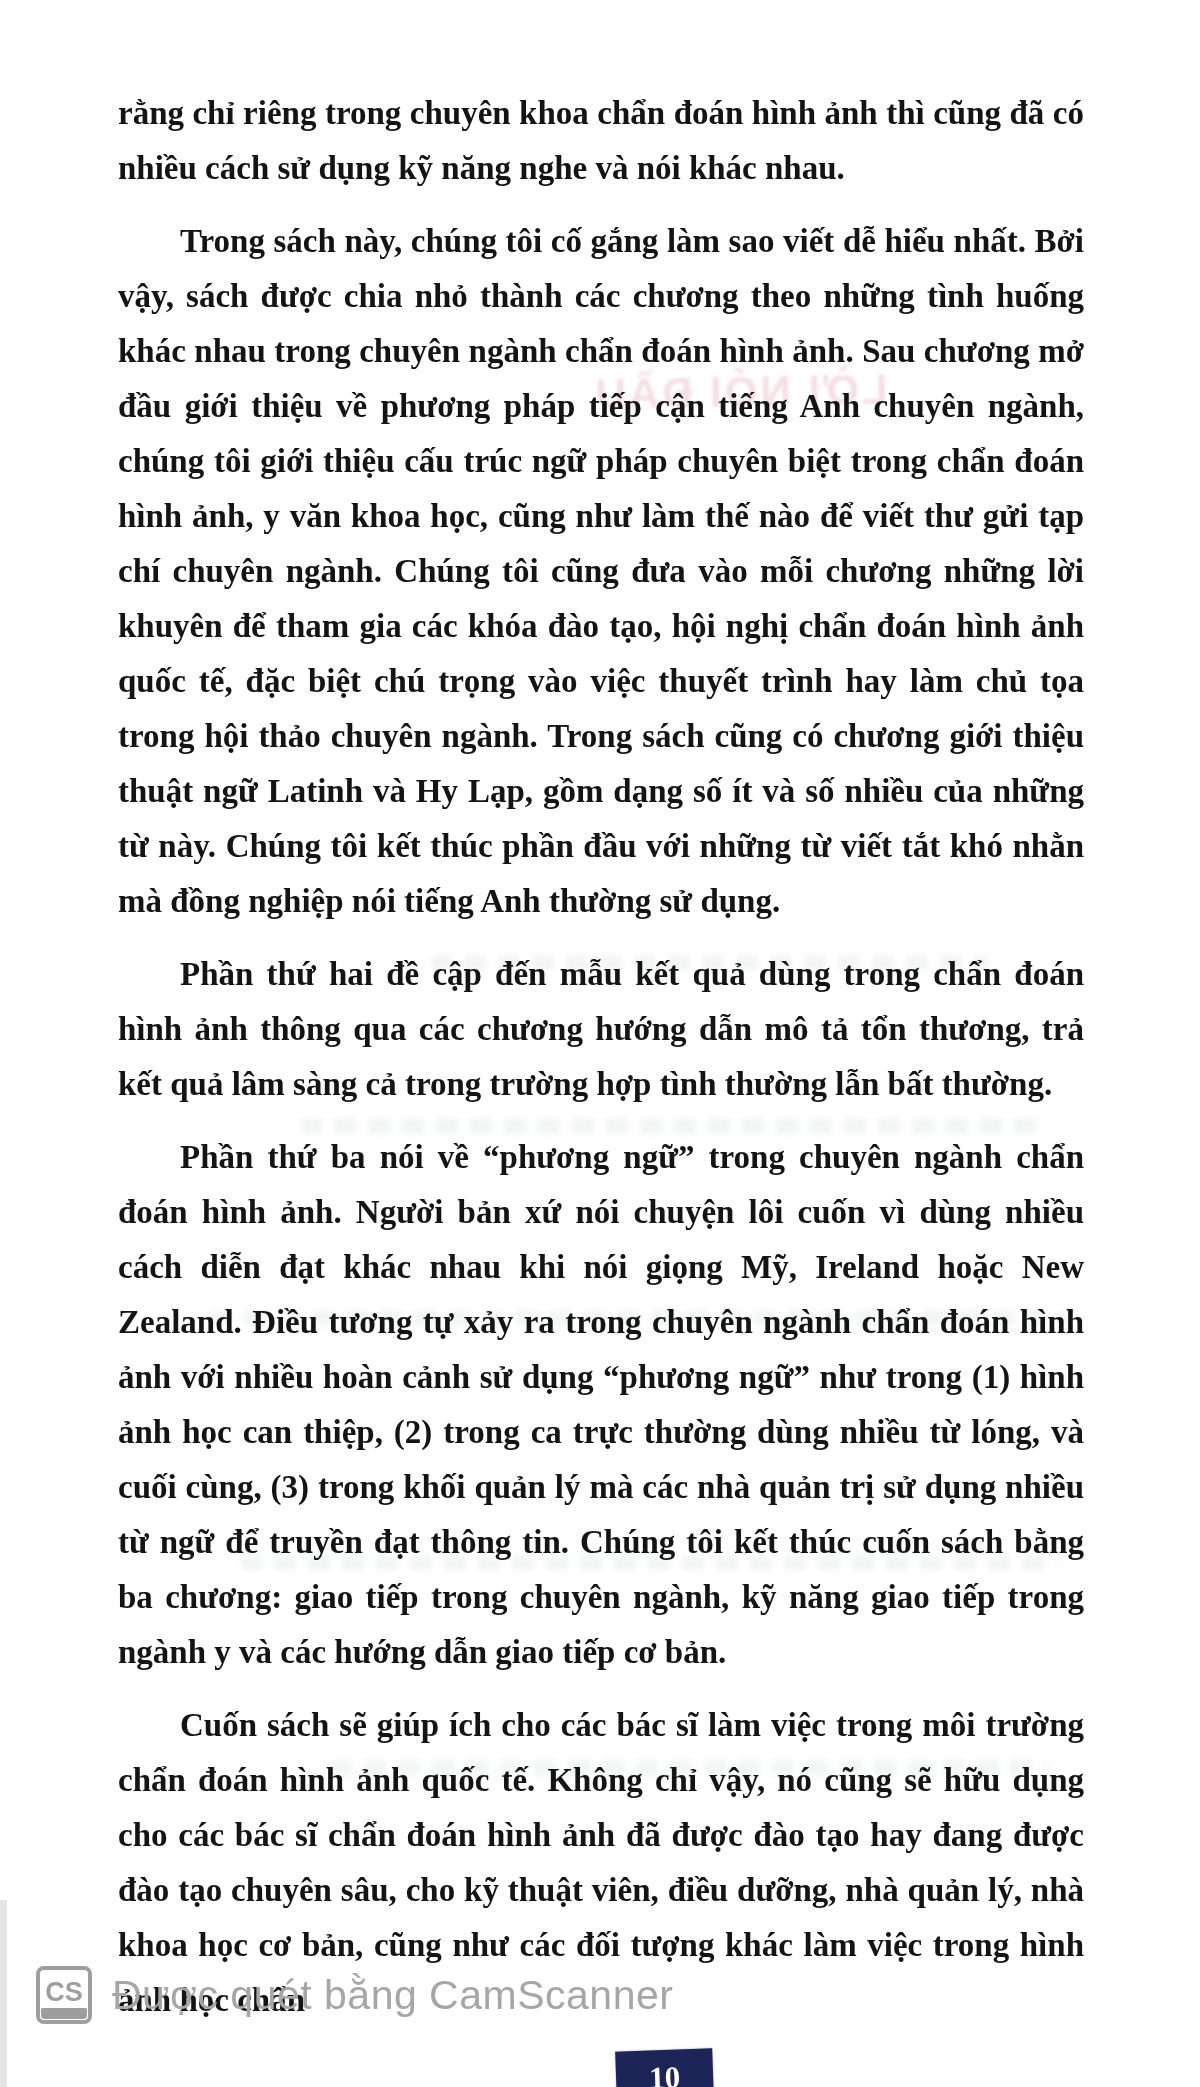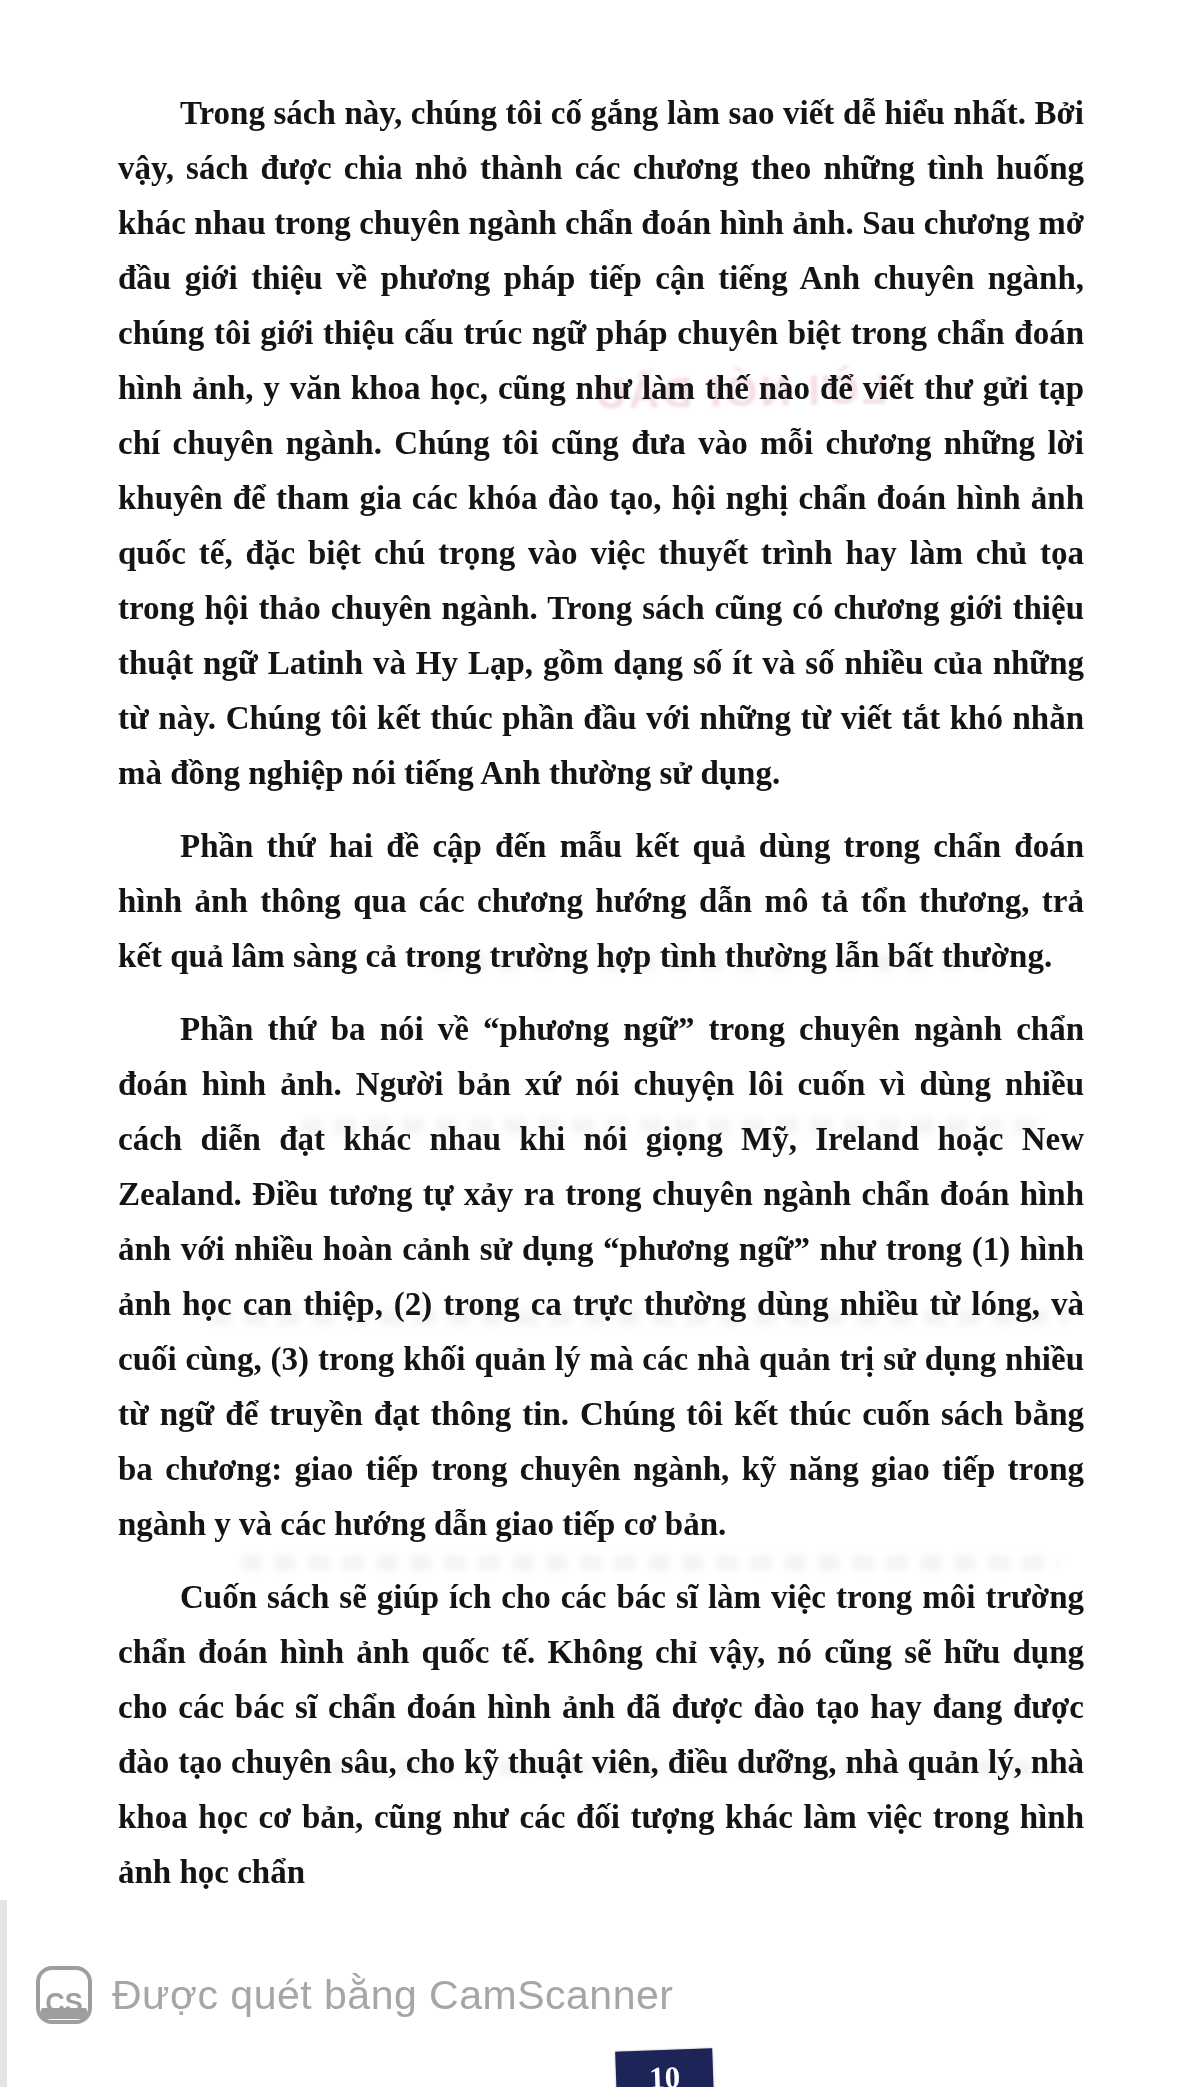"rằng chỉ riêng trong chuyên" p { html: none -> <p>rằng chỉ riêng trong chuyên khoa chẩn đoán hình ảnh thì cũng đã có nhiều cách sử dụng kỹ năng nghe và nói khác nhau.</p> }
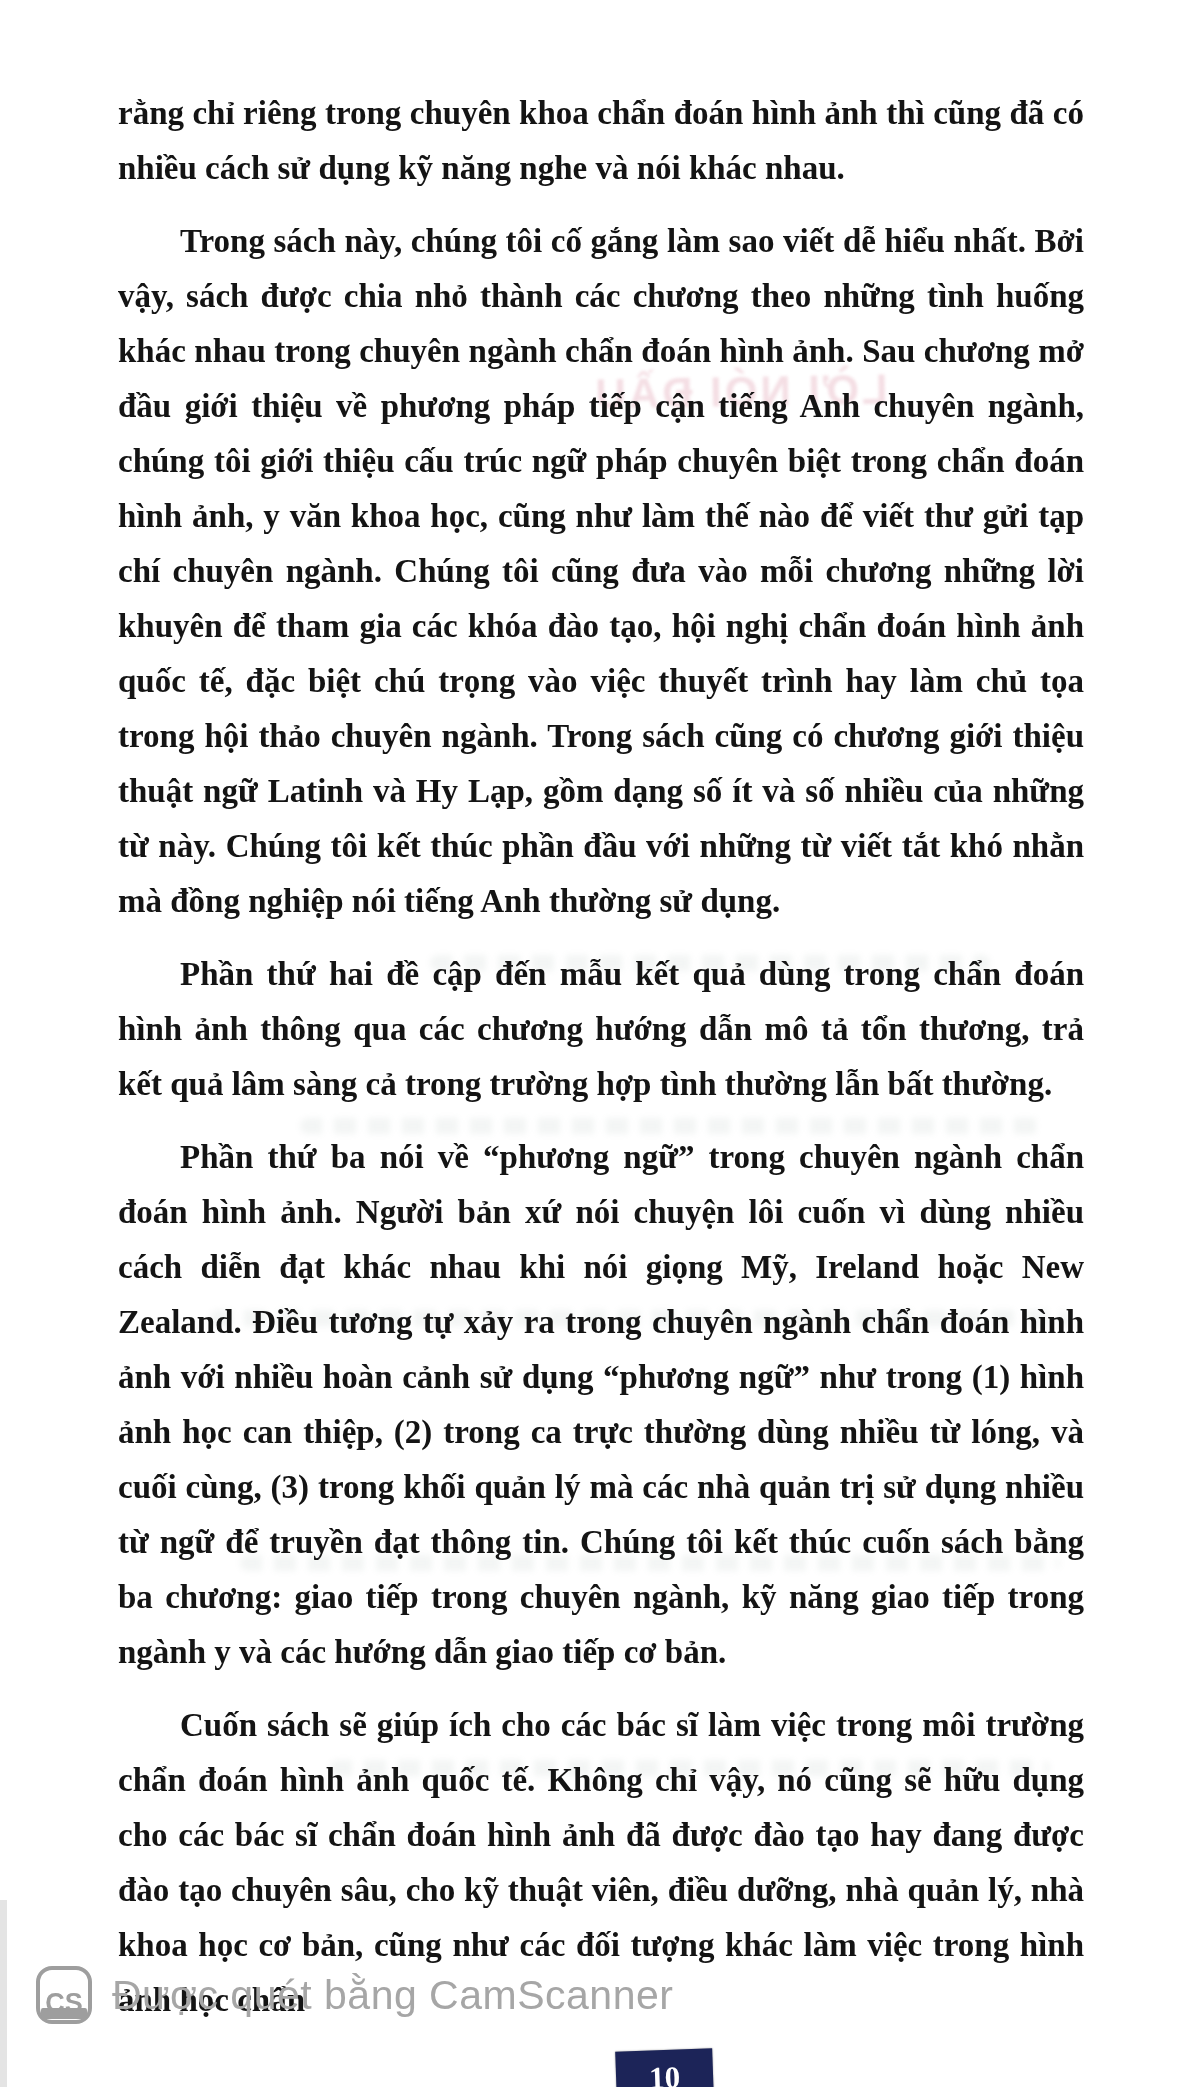"CS" .cs-icon { border-radius: 16px -> 8px; padding-top: 18px -> 7px }
